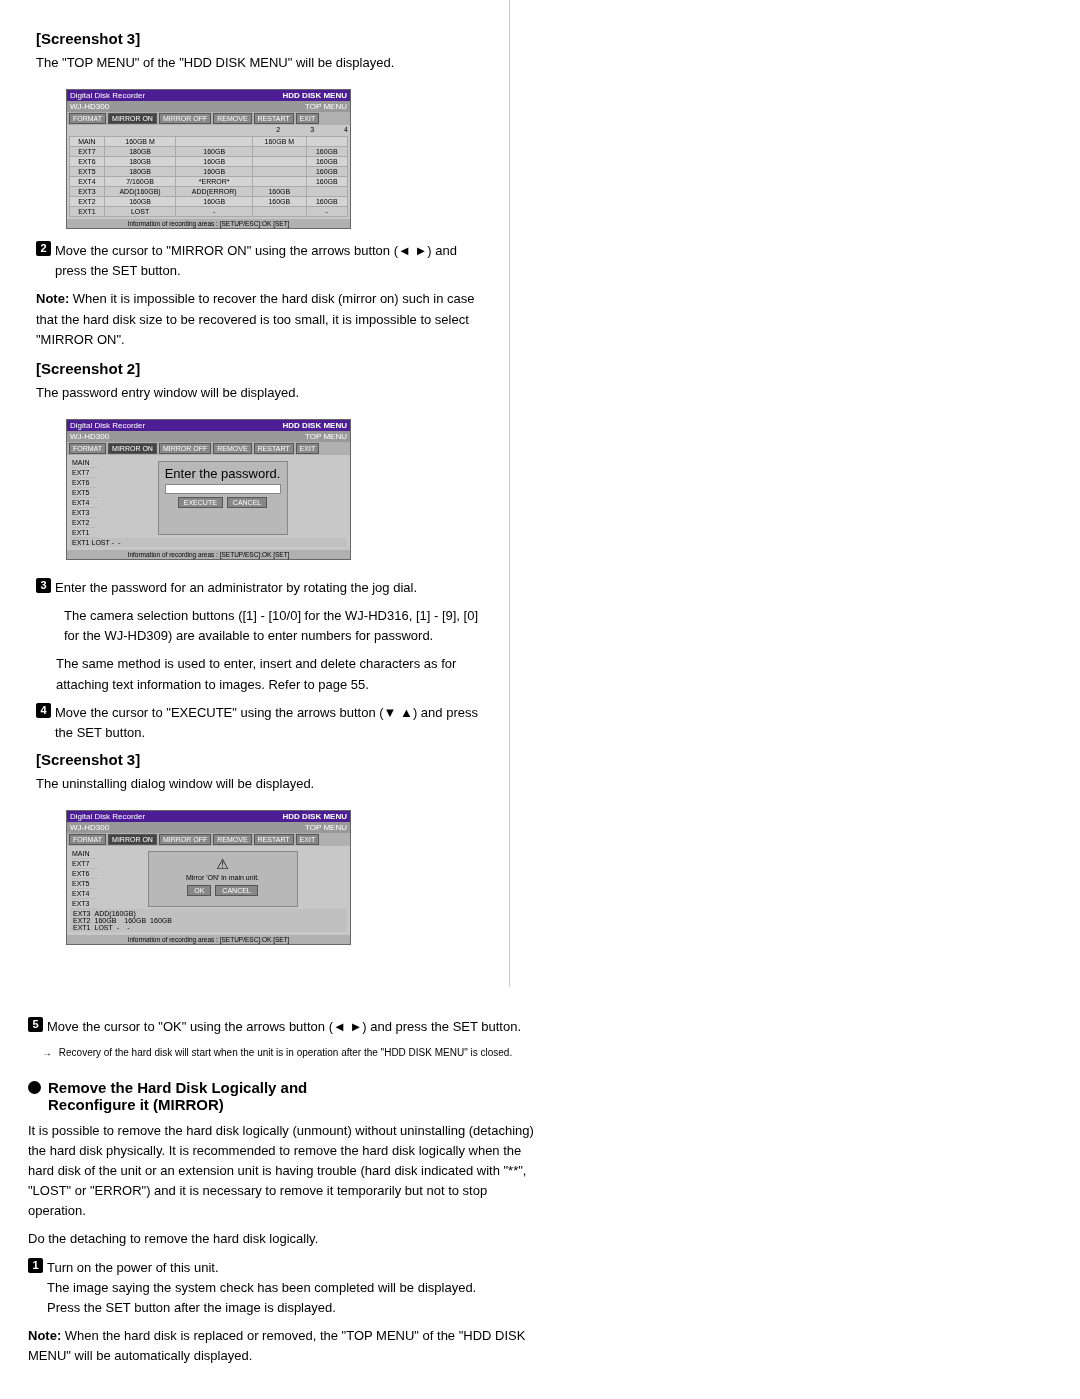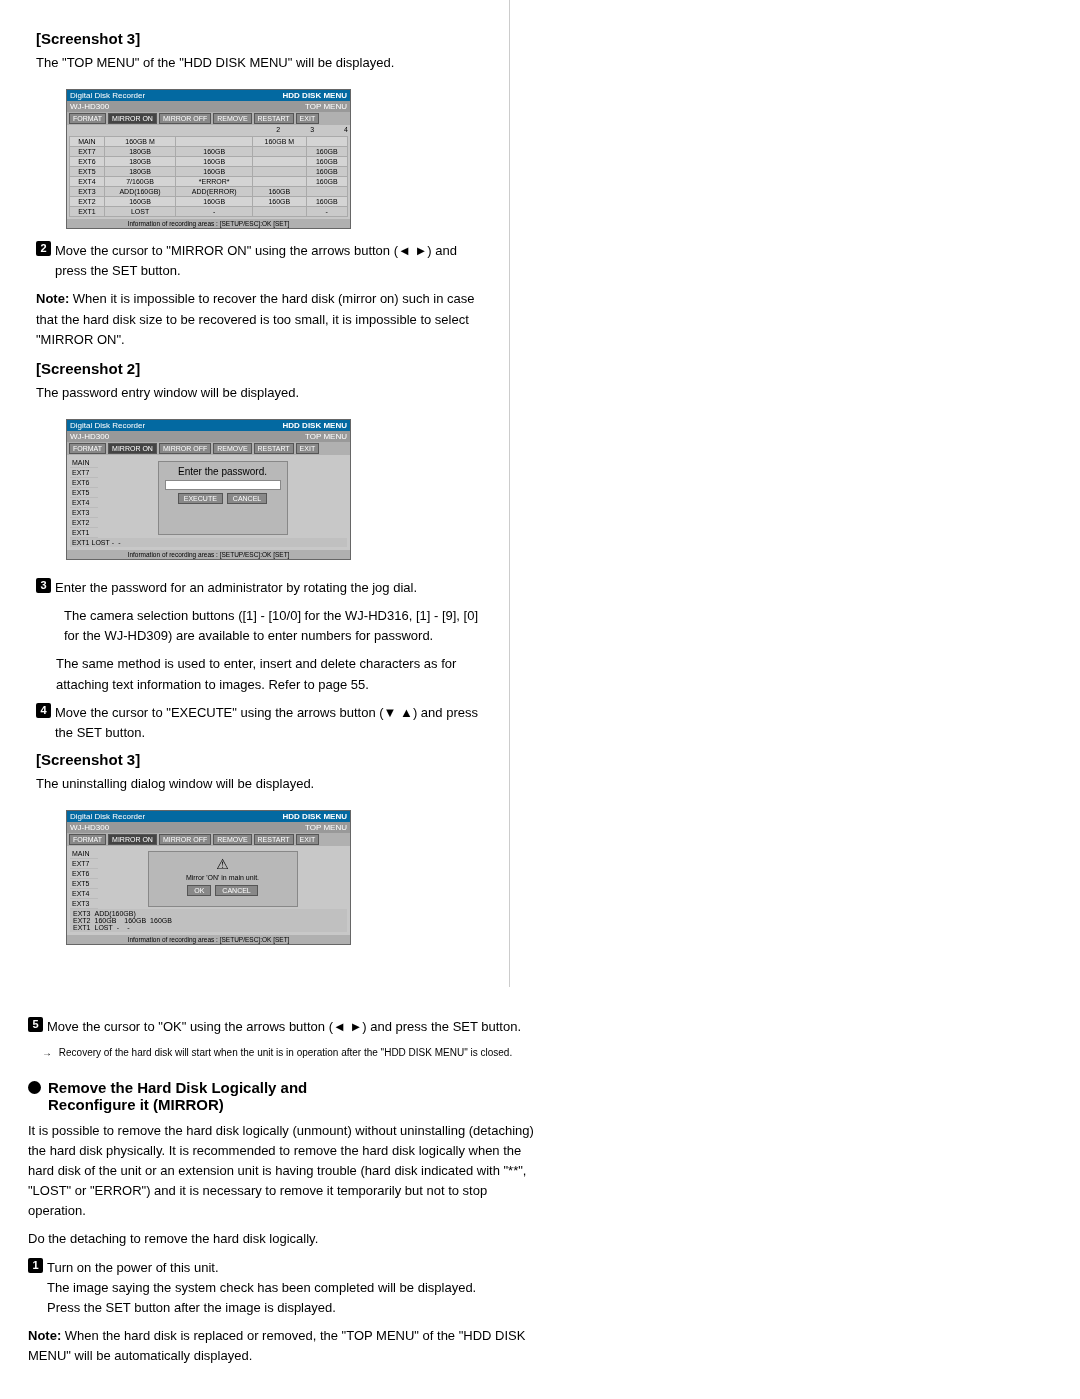"Digital Disk Recorder" .hdd-header { background: #0369a1 -> #4c1d95 }
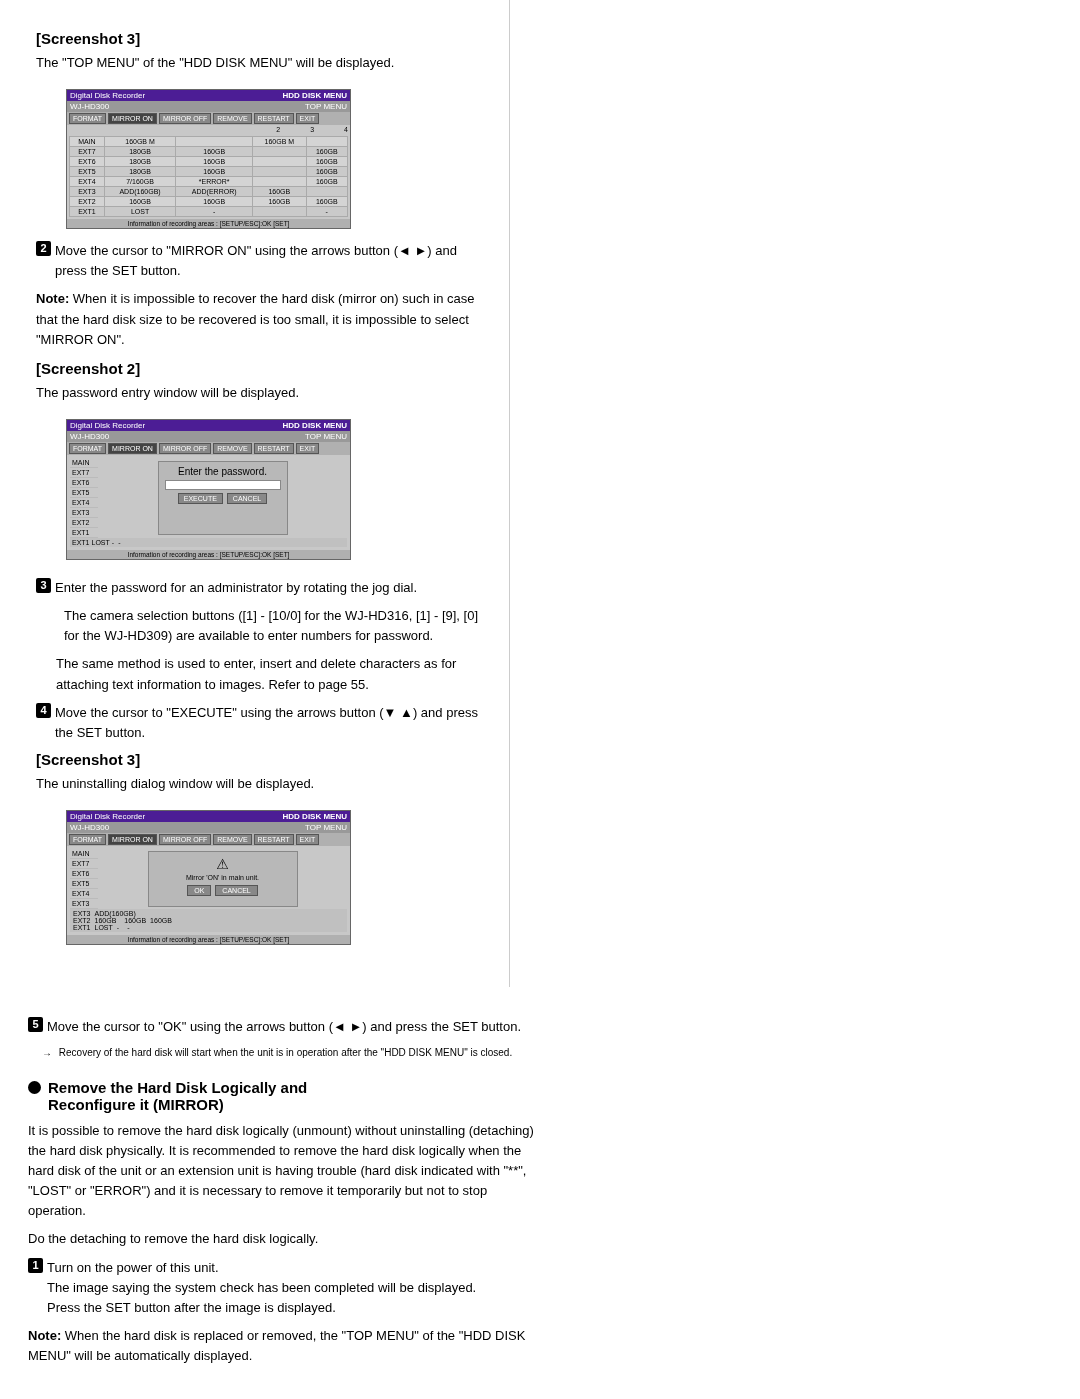"Enter the password." .pw-label { font-size: 10px -> 13px }
